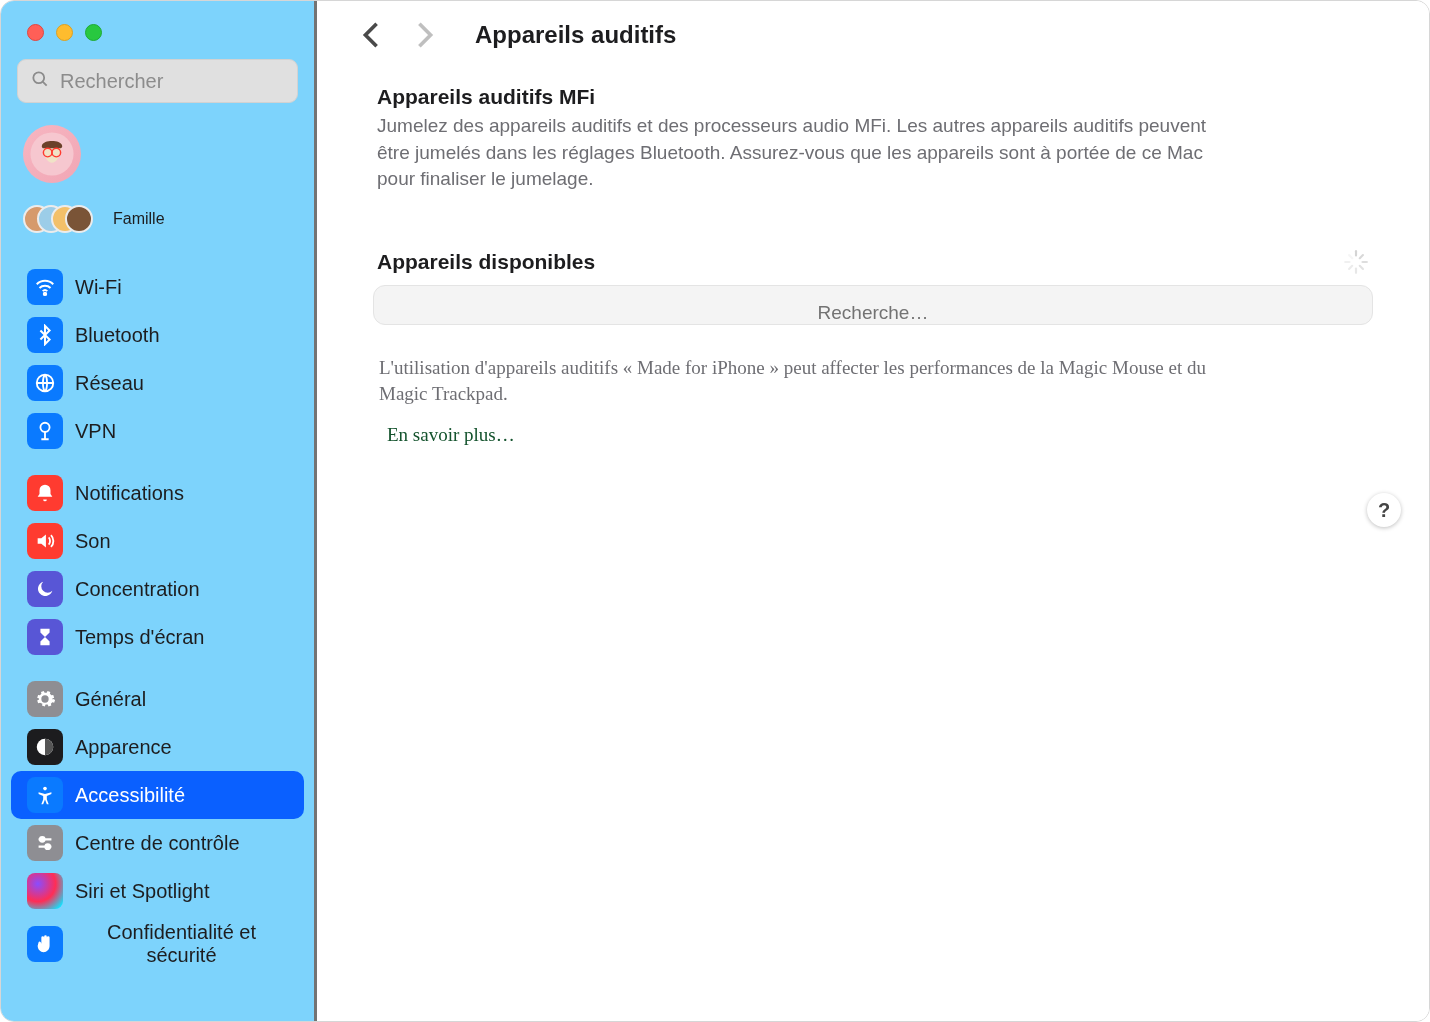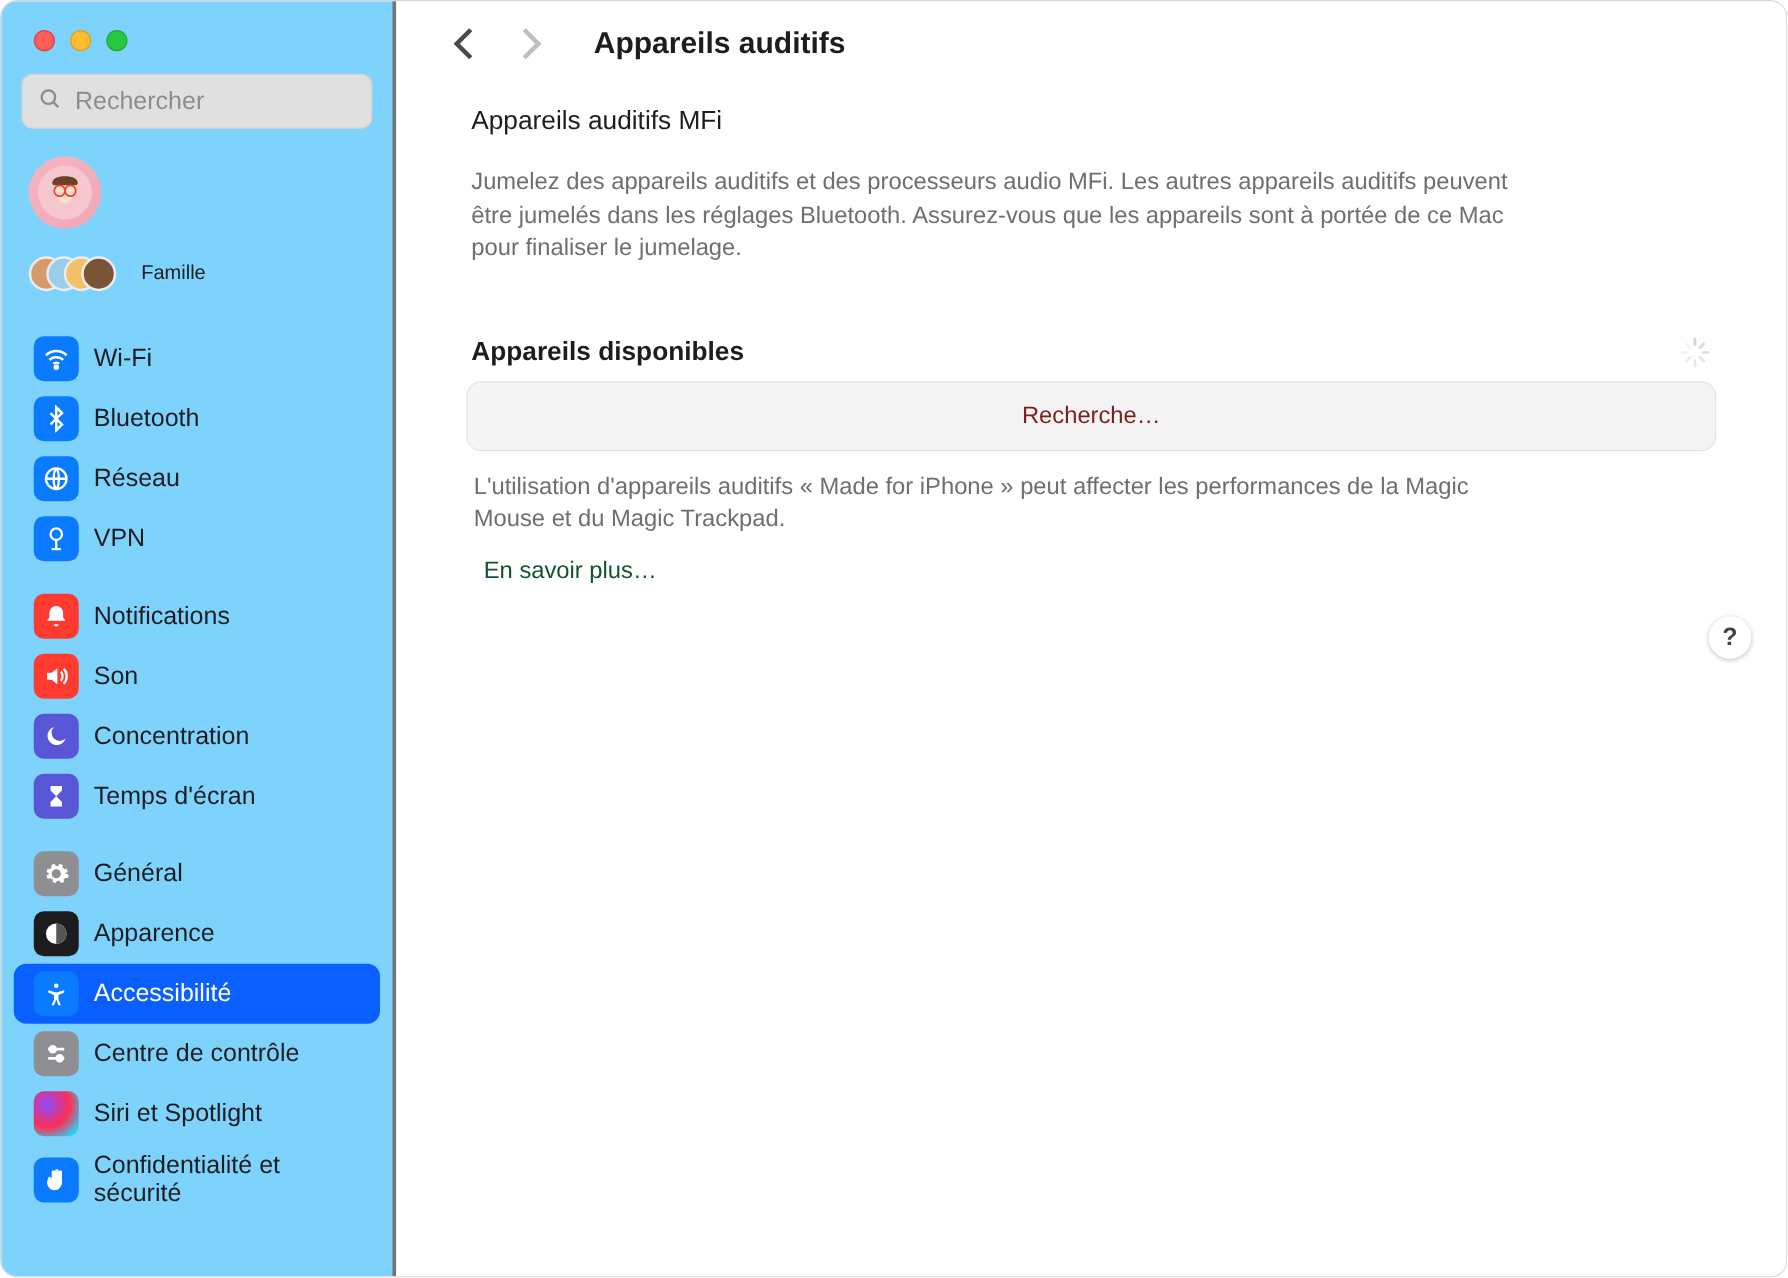"Appareils auditifs MFi" .section-title { font-weight: 400 -> 700; margin-bottom: 24px -> 4px }
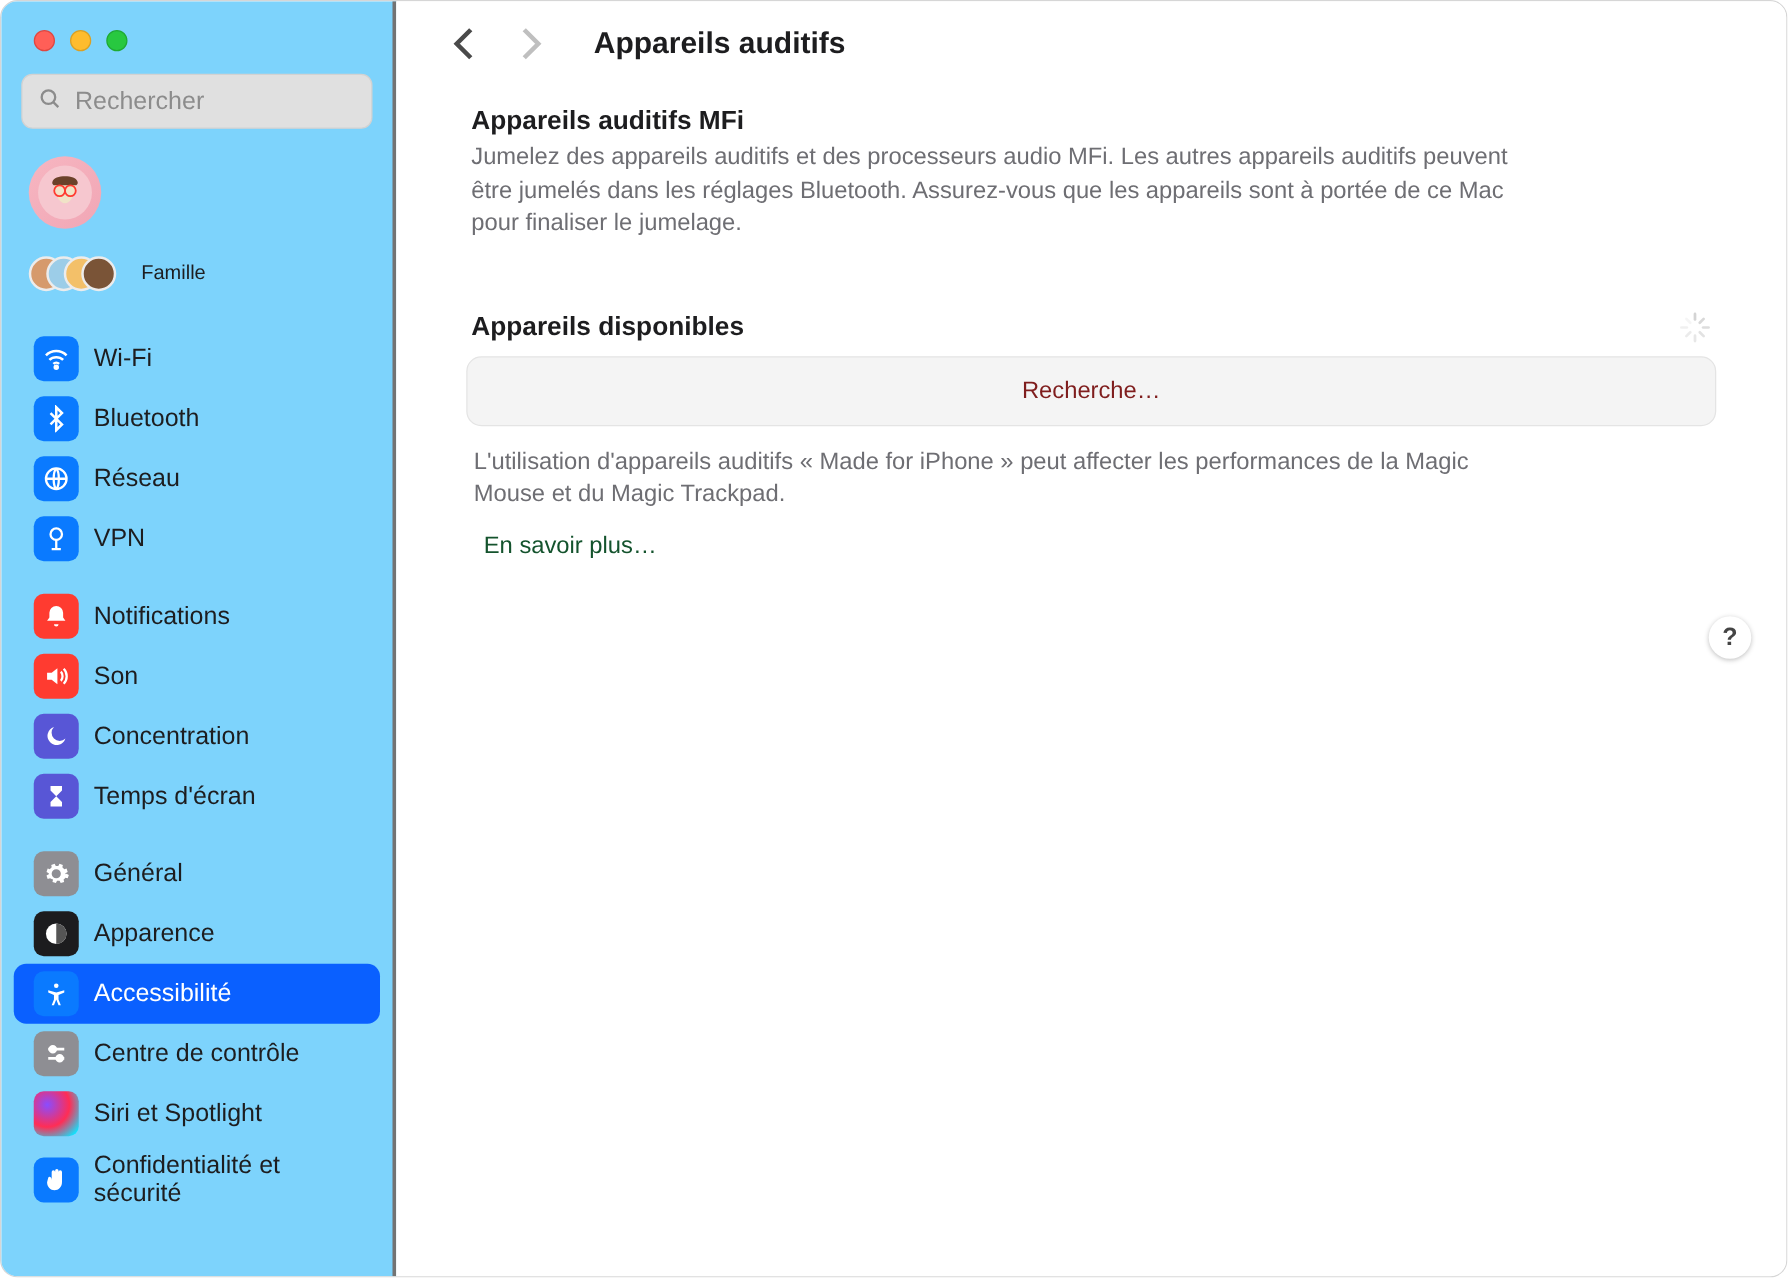"Wi-Fi" .nav-group { text-align: none -> center }
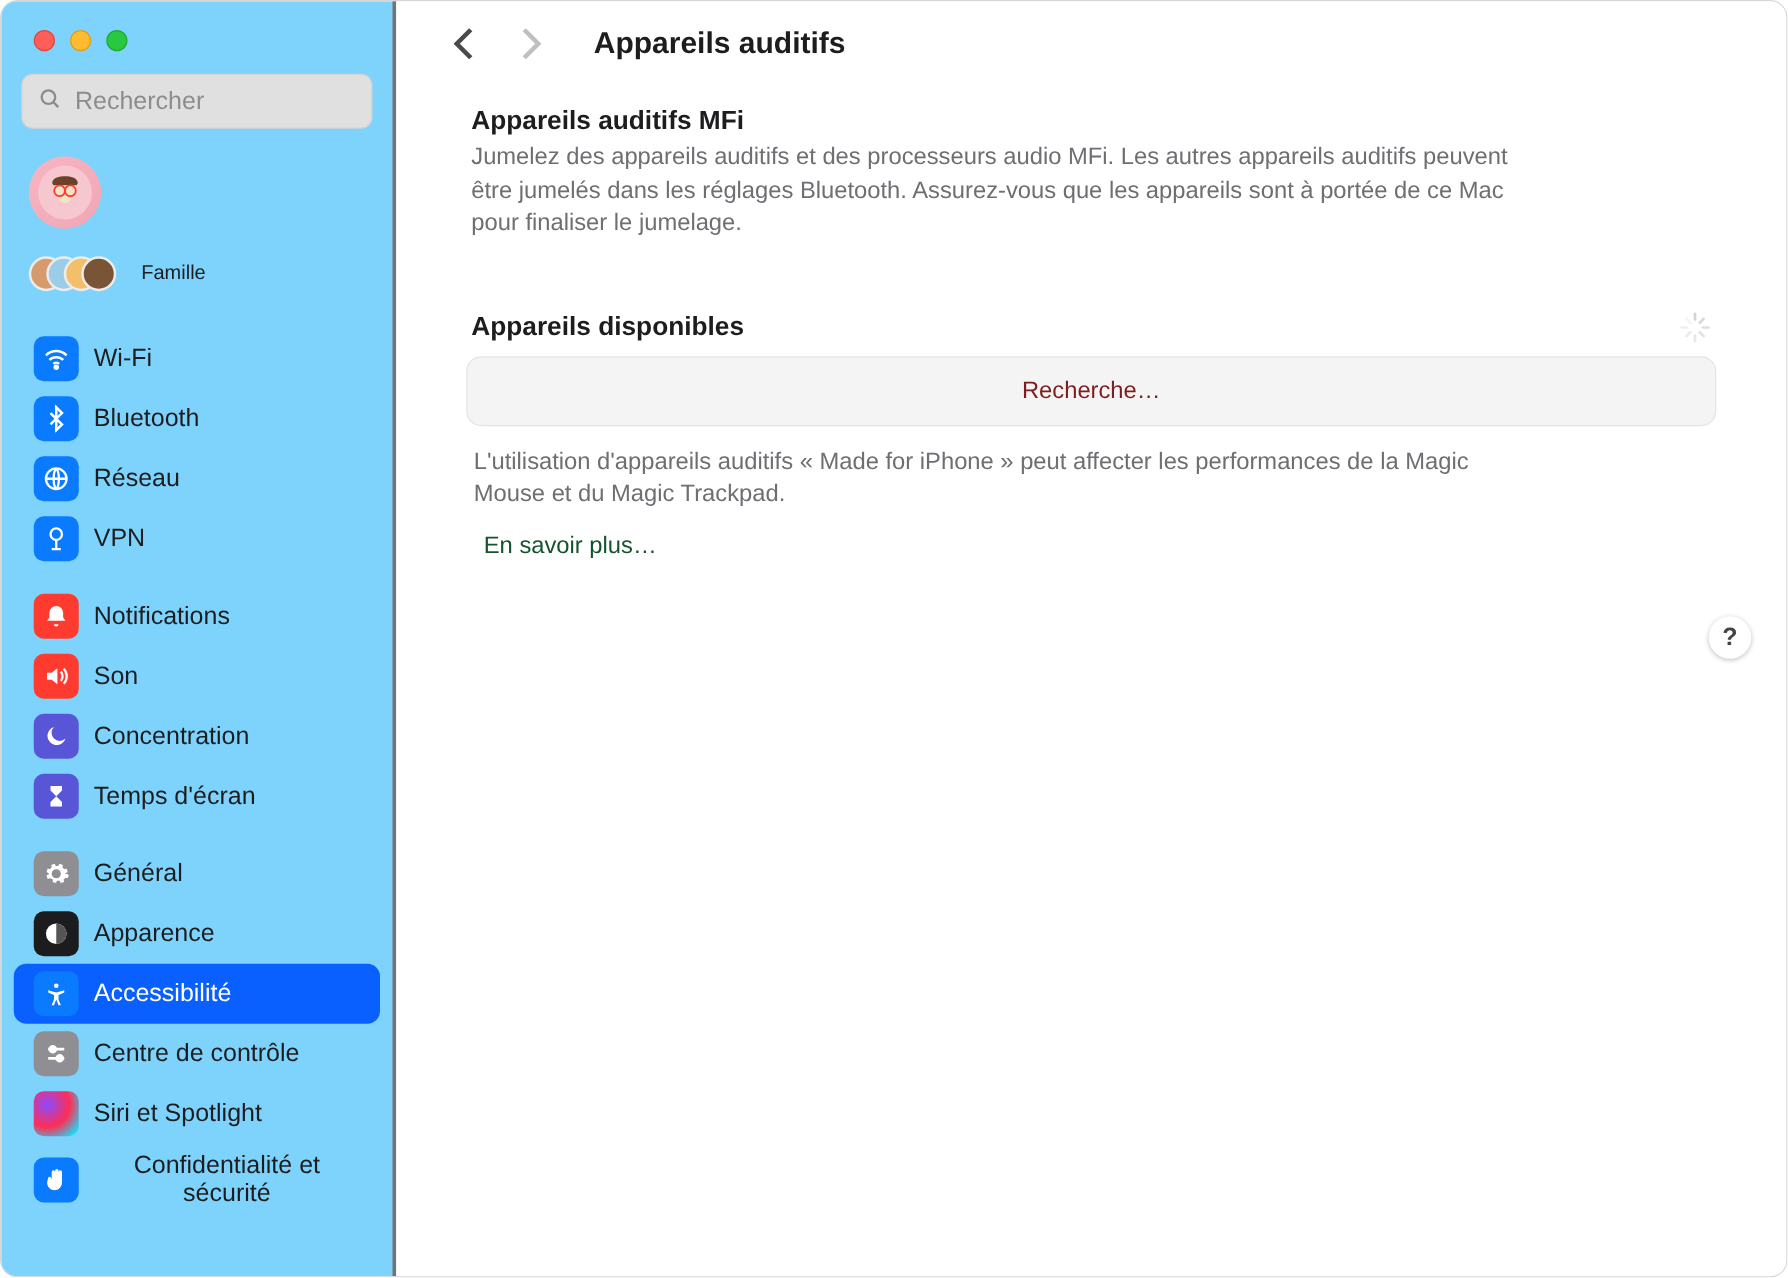"Recherche…" .card { align-items: center -> flex-end; color: #7f1d1d -> #737373; height: 56px -> 40px }
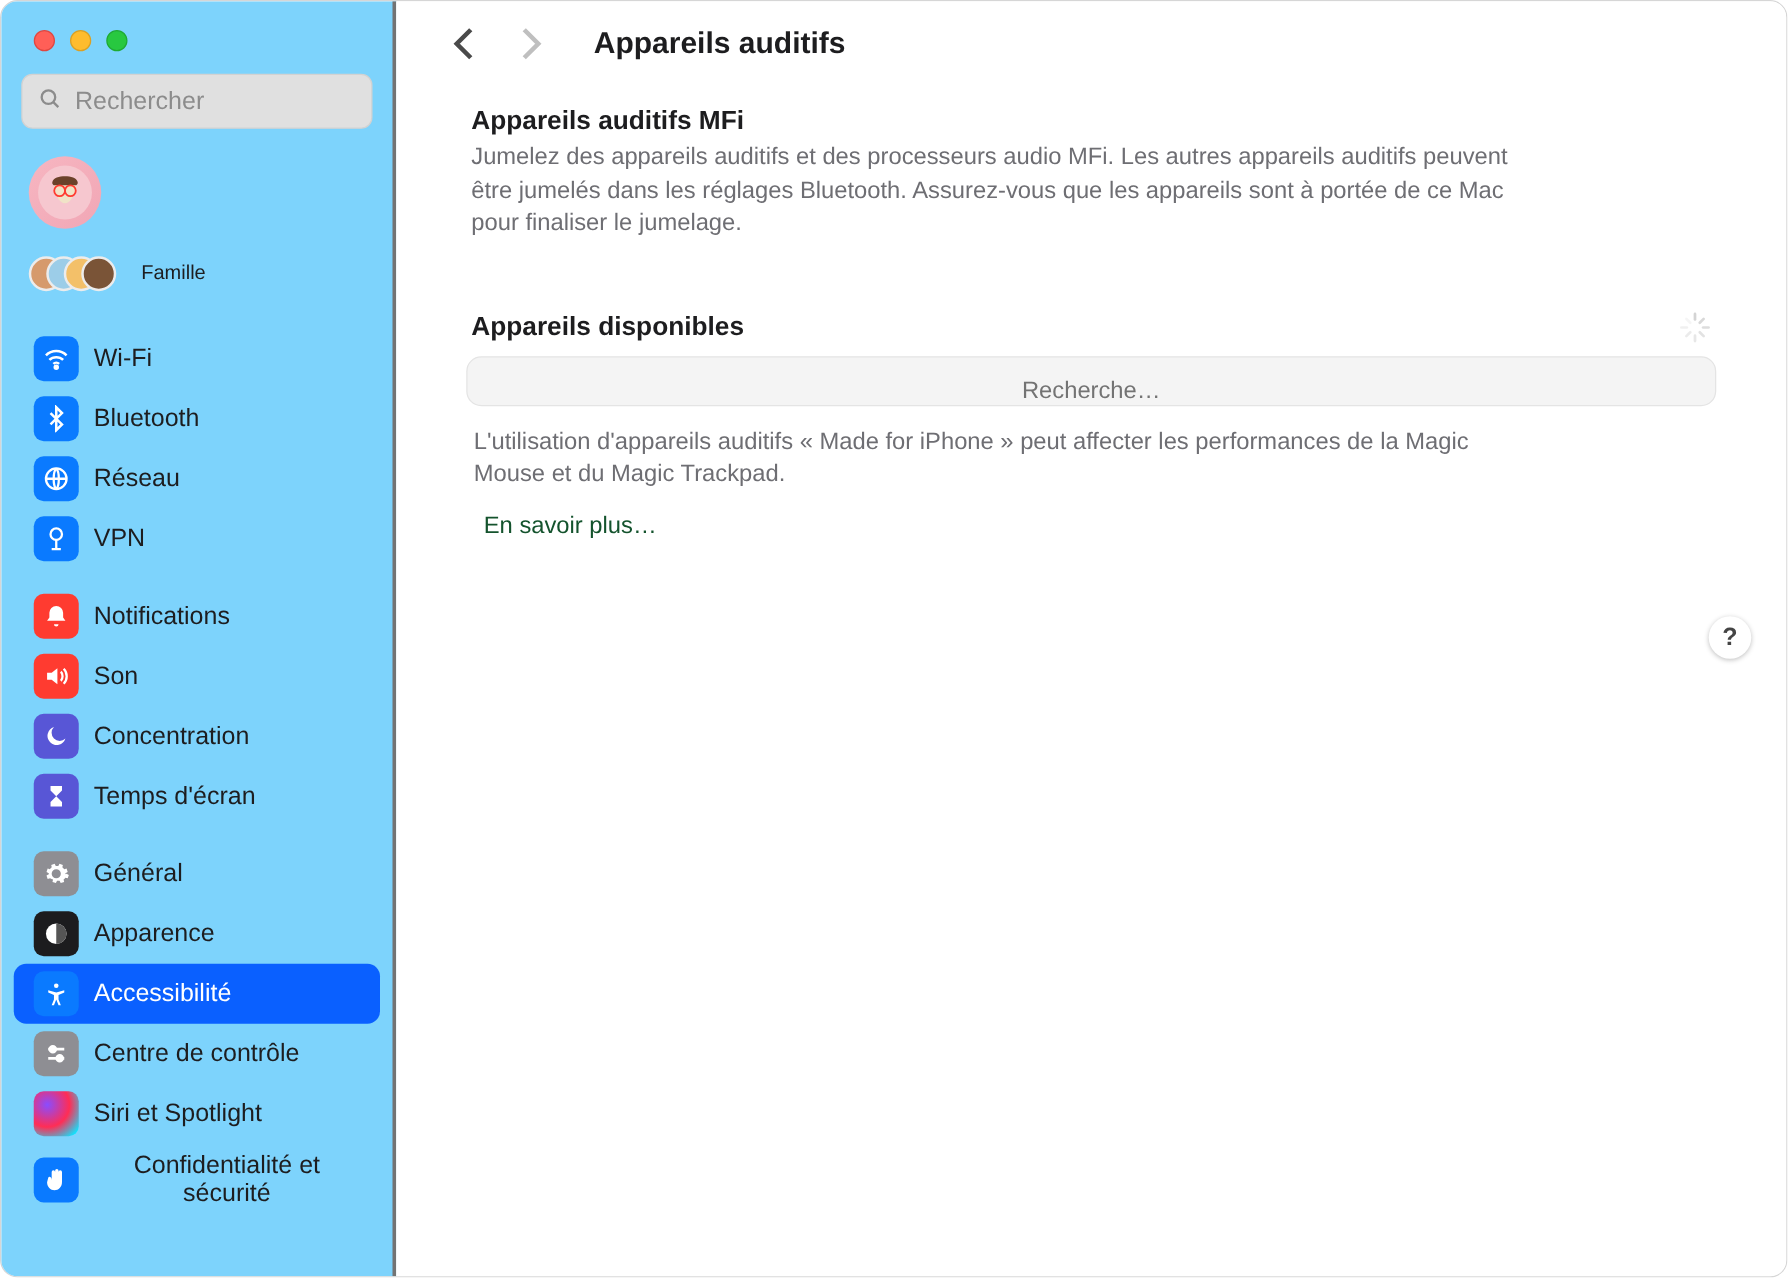"L'utilisation d'appareils auditifs «" .foot-note { font-family: none -> Liberation Serif, serif; margin-top: 16px -> 30px }
